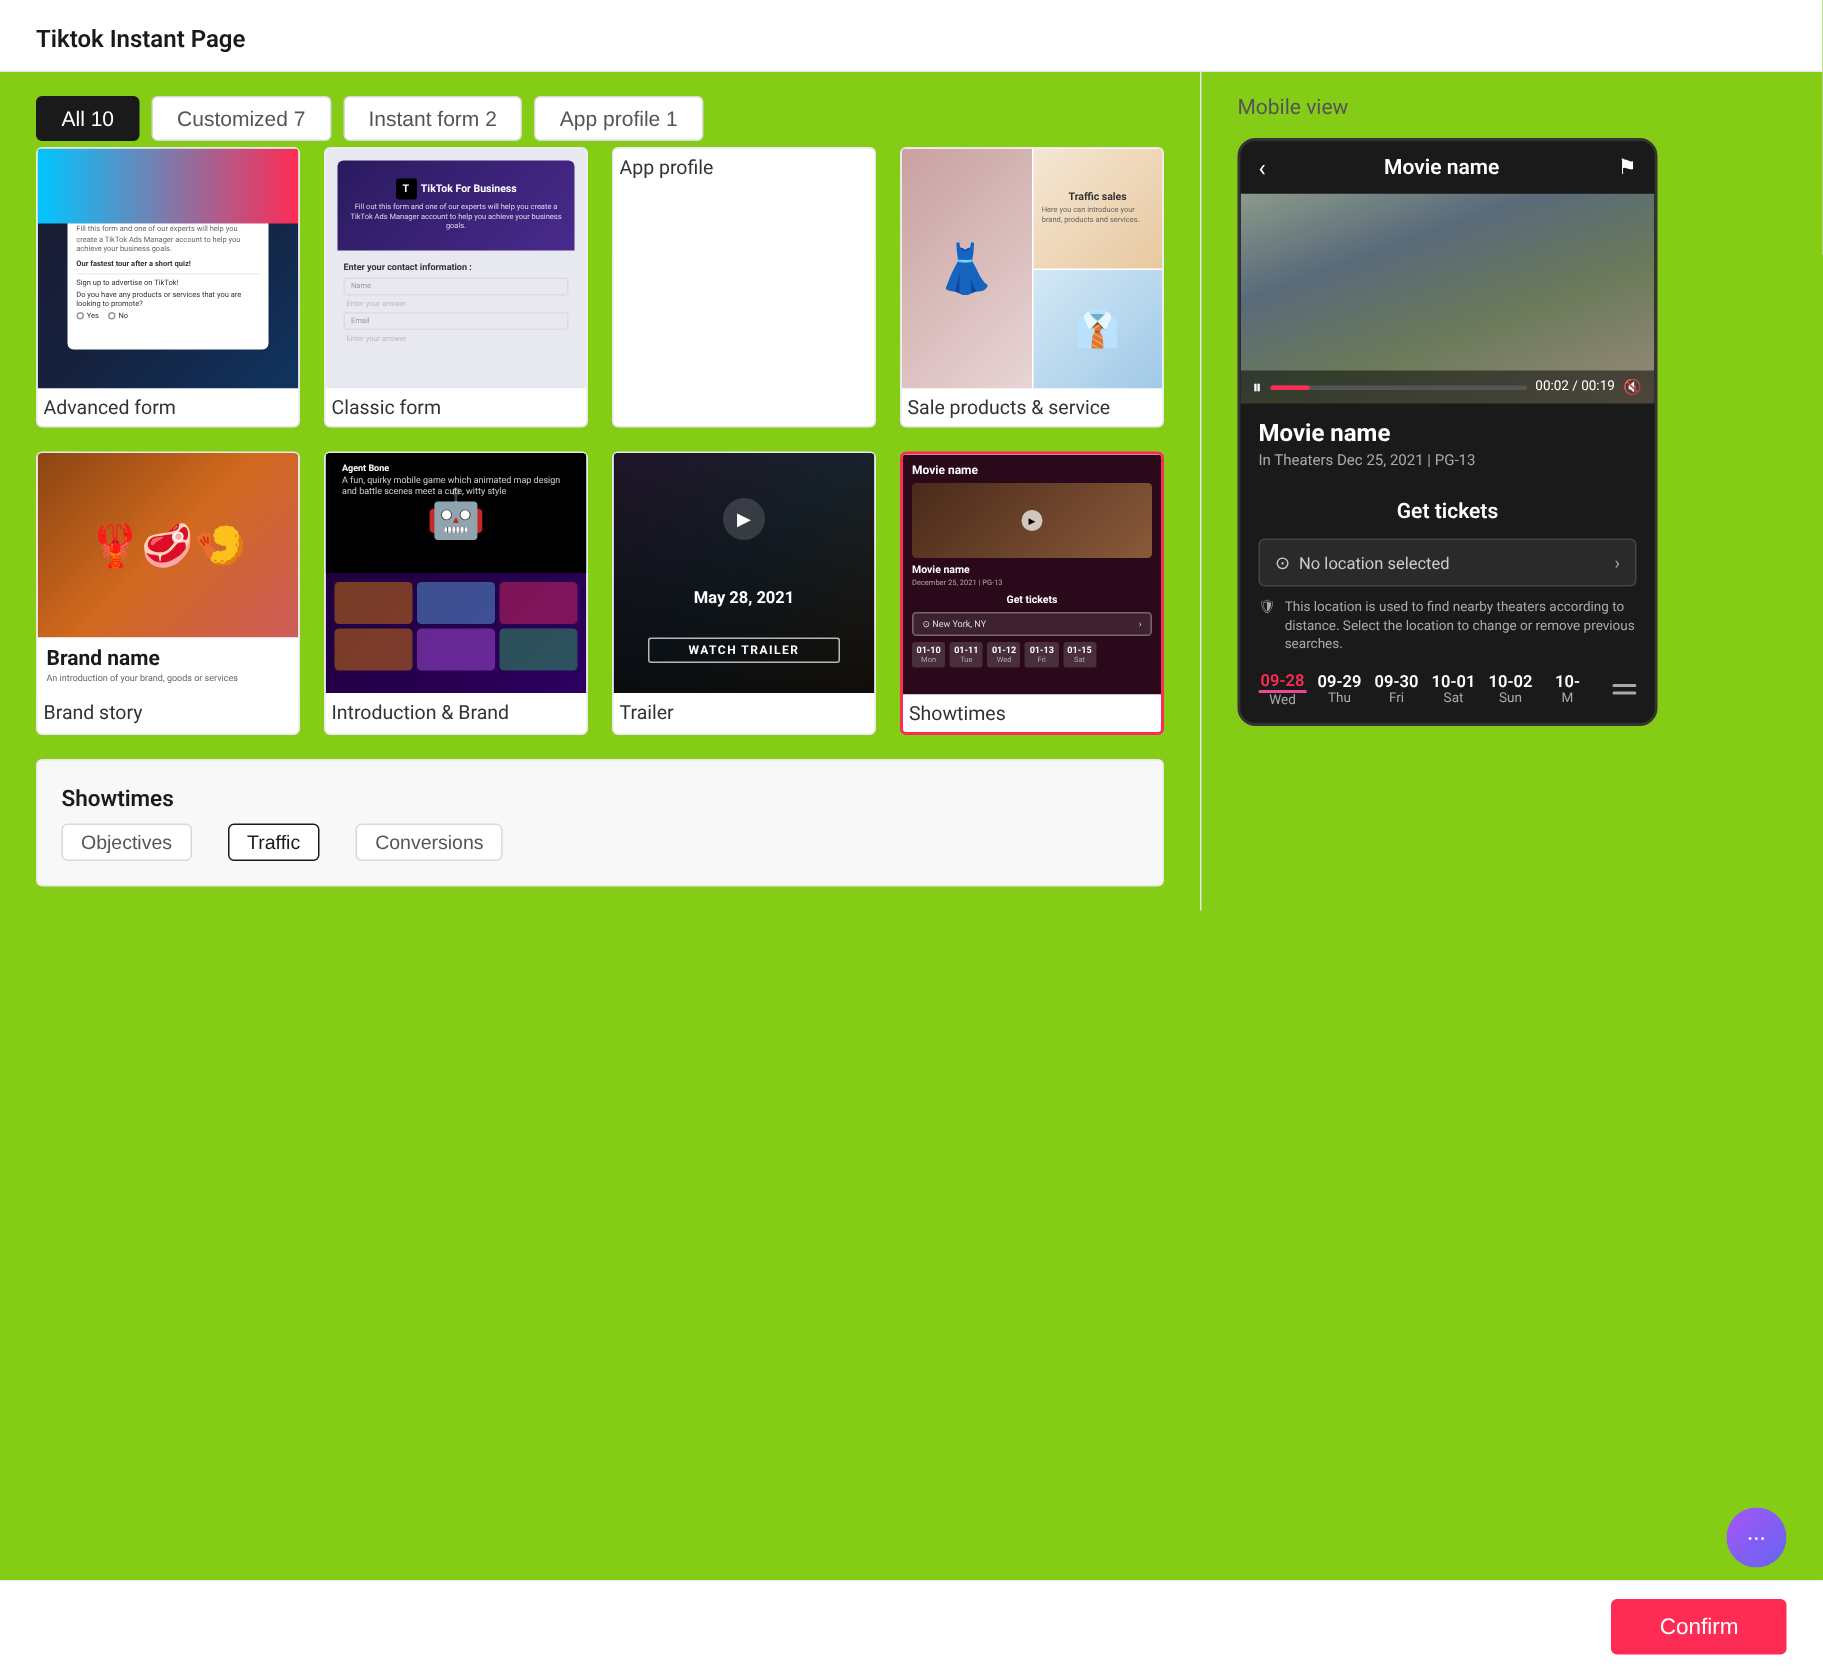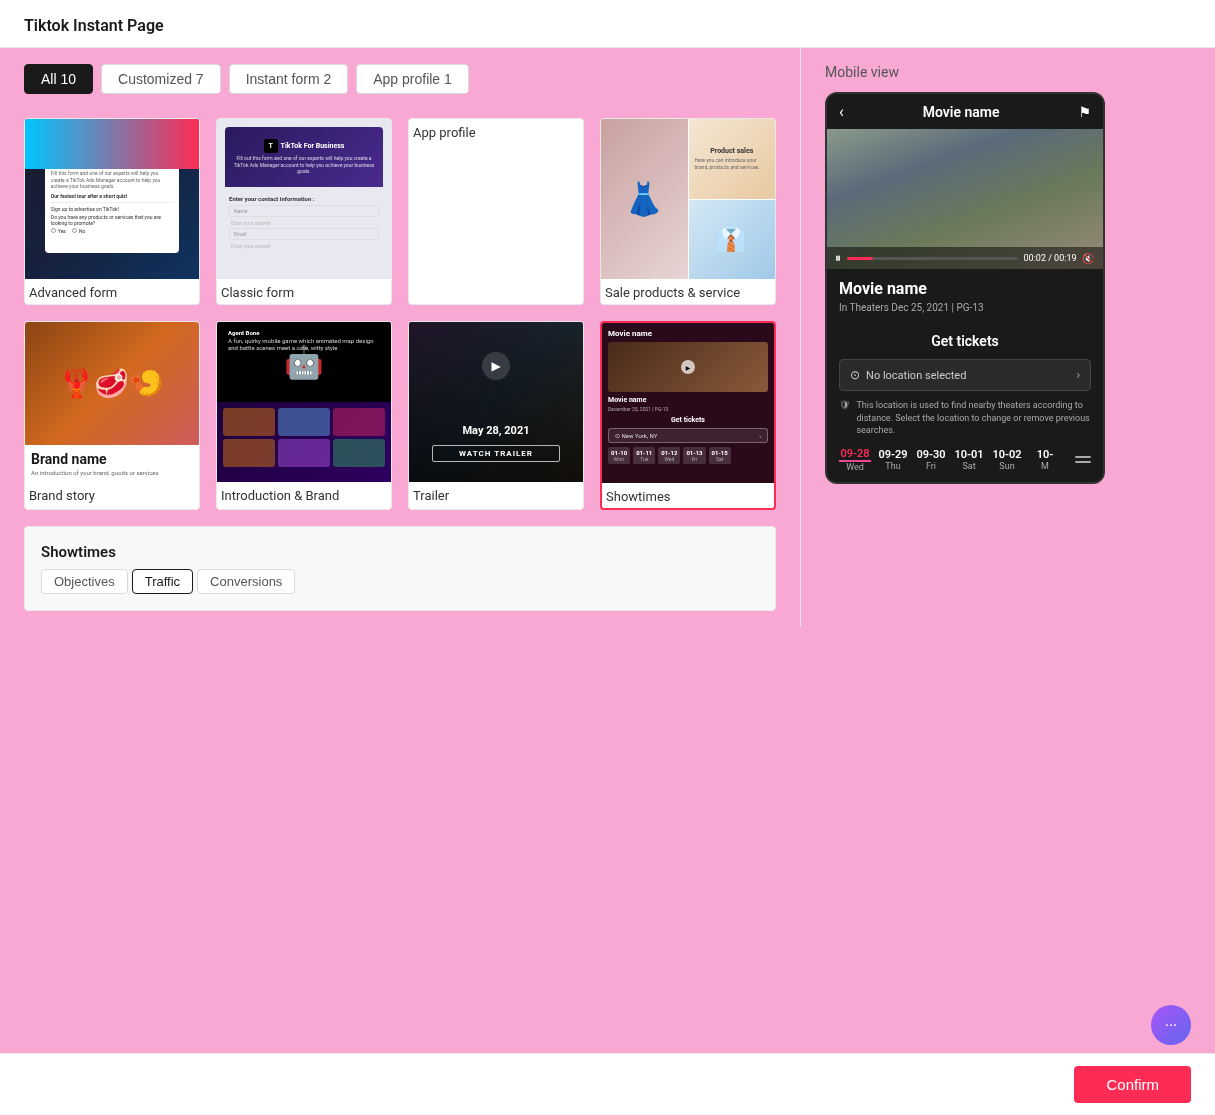"Tiktok Instant Page" .page-container { background: #f9a8d4 -> #84cc16 }
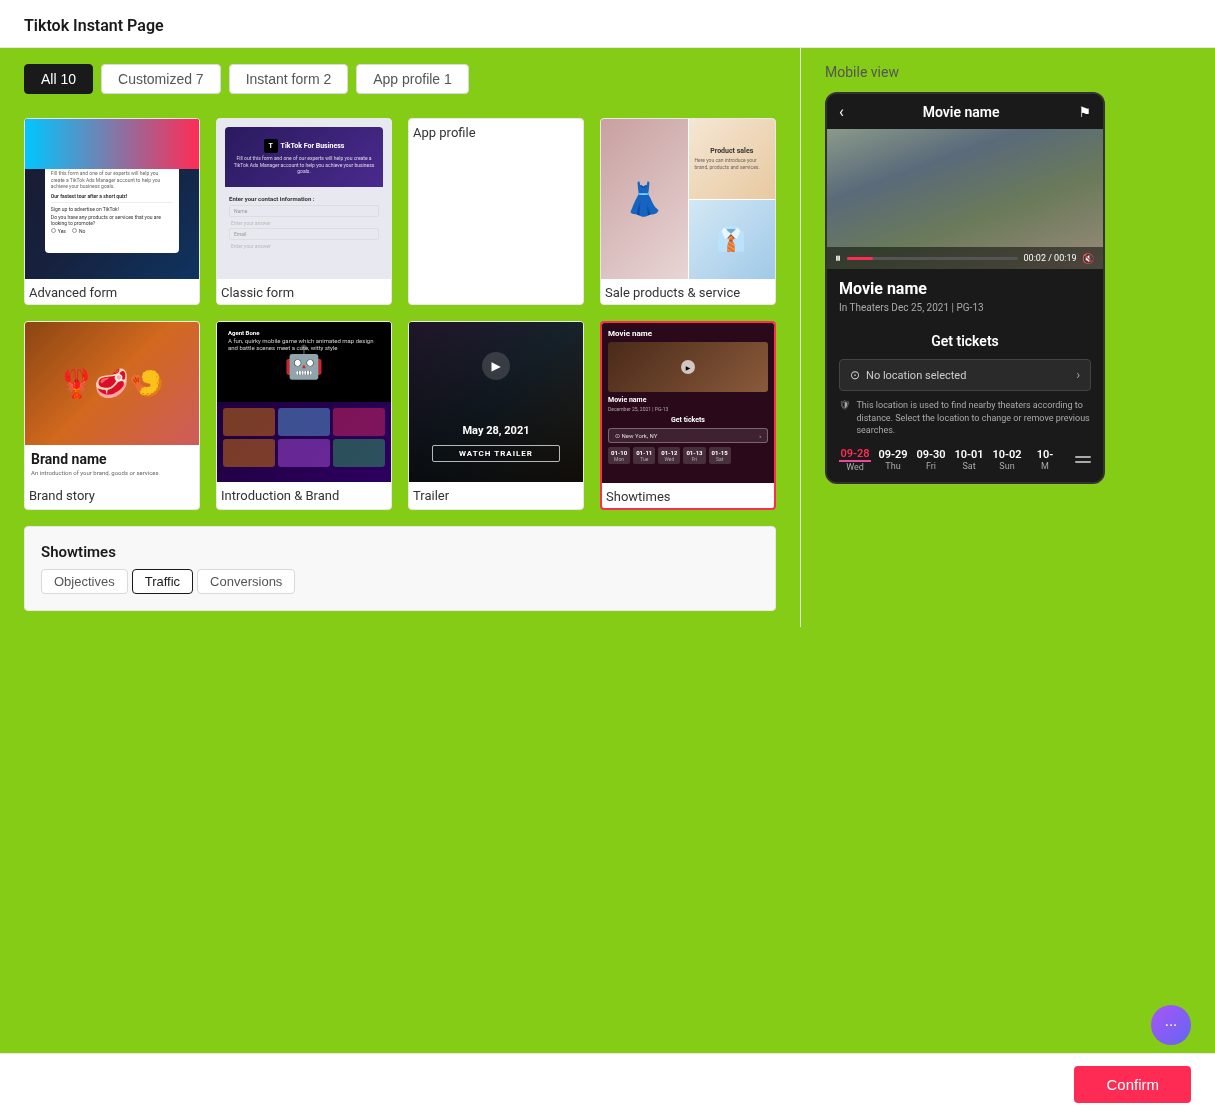"All 10" .filter-tabs { margin-bottom: 24px -> 4px }
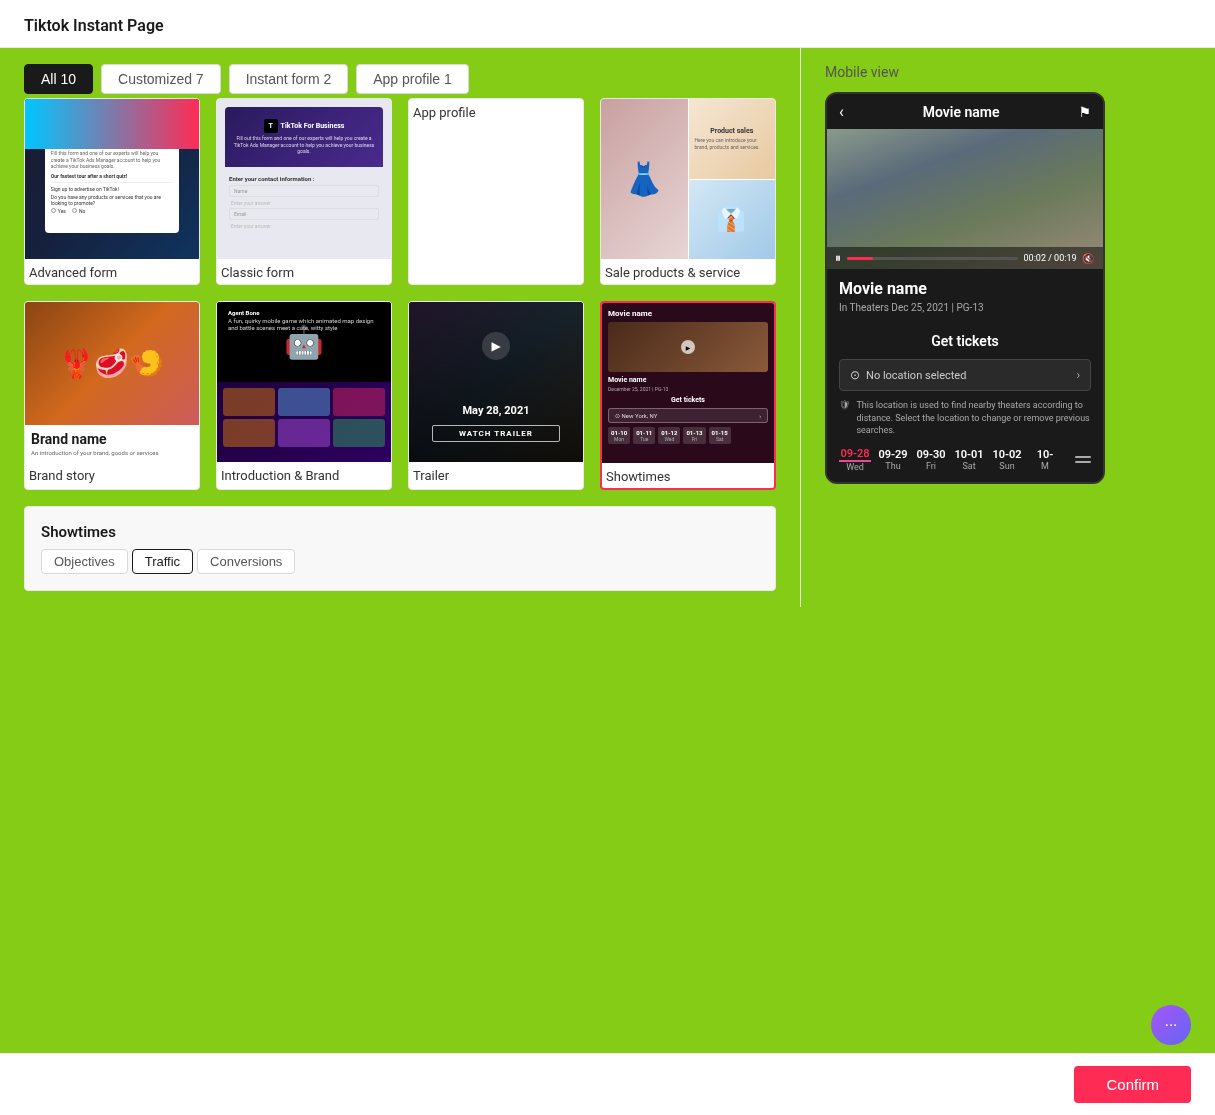"Product sales" div { text: Product -> Traffic }
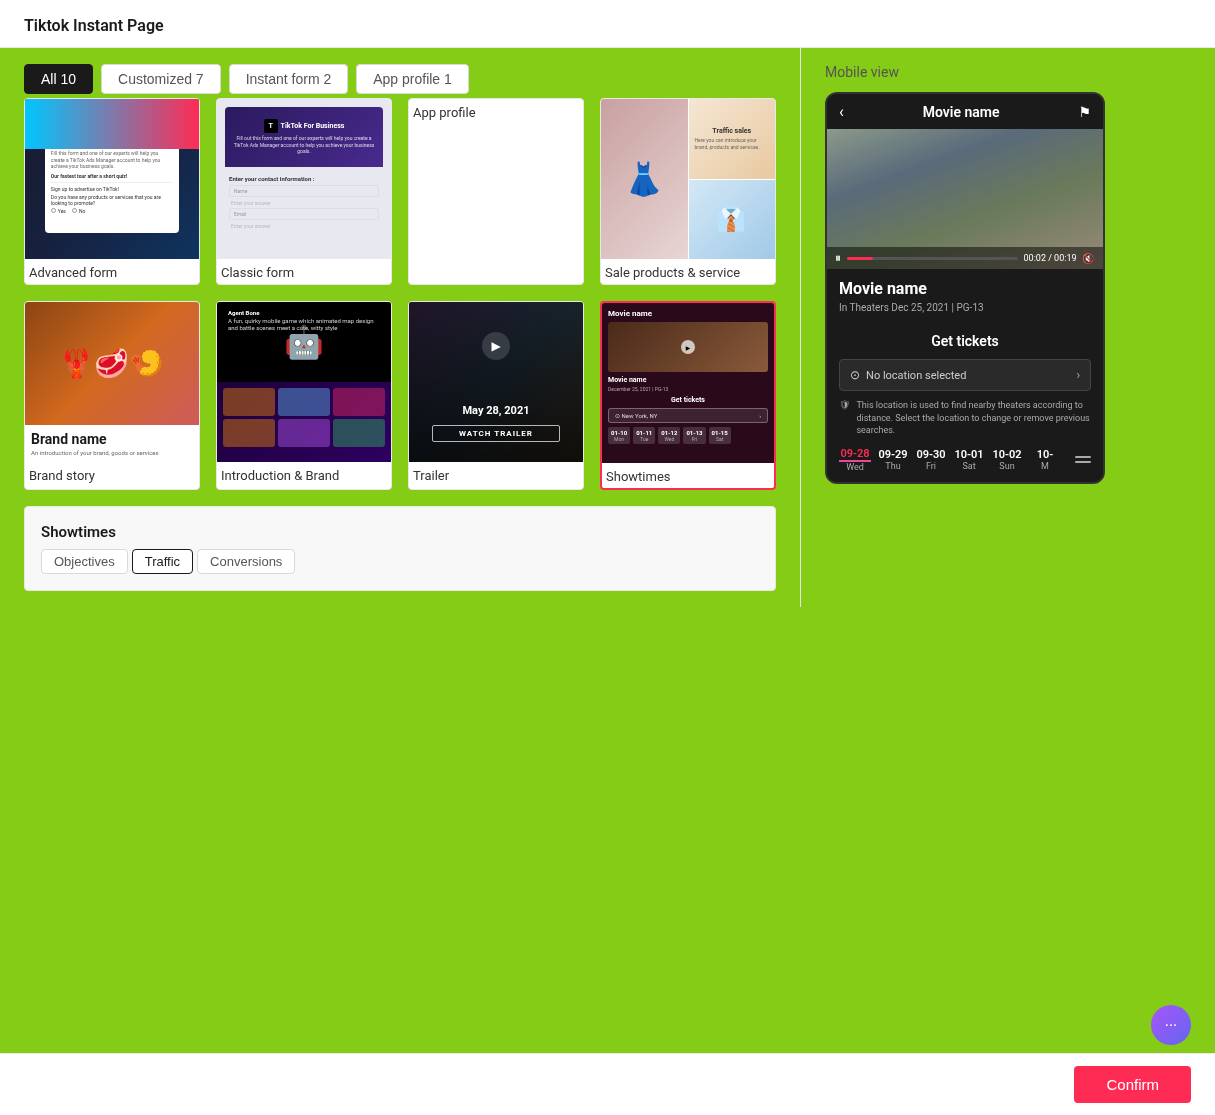"WATCH TRAILER" div.watch-btn { margin-top: none -> 12px }
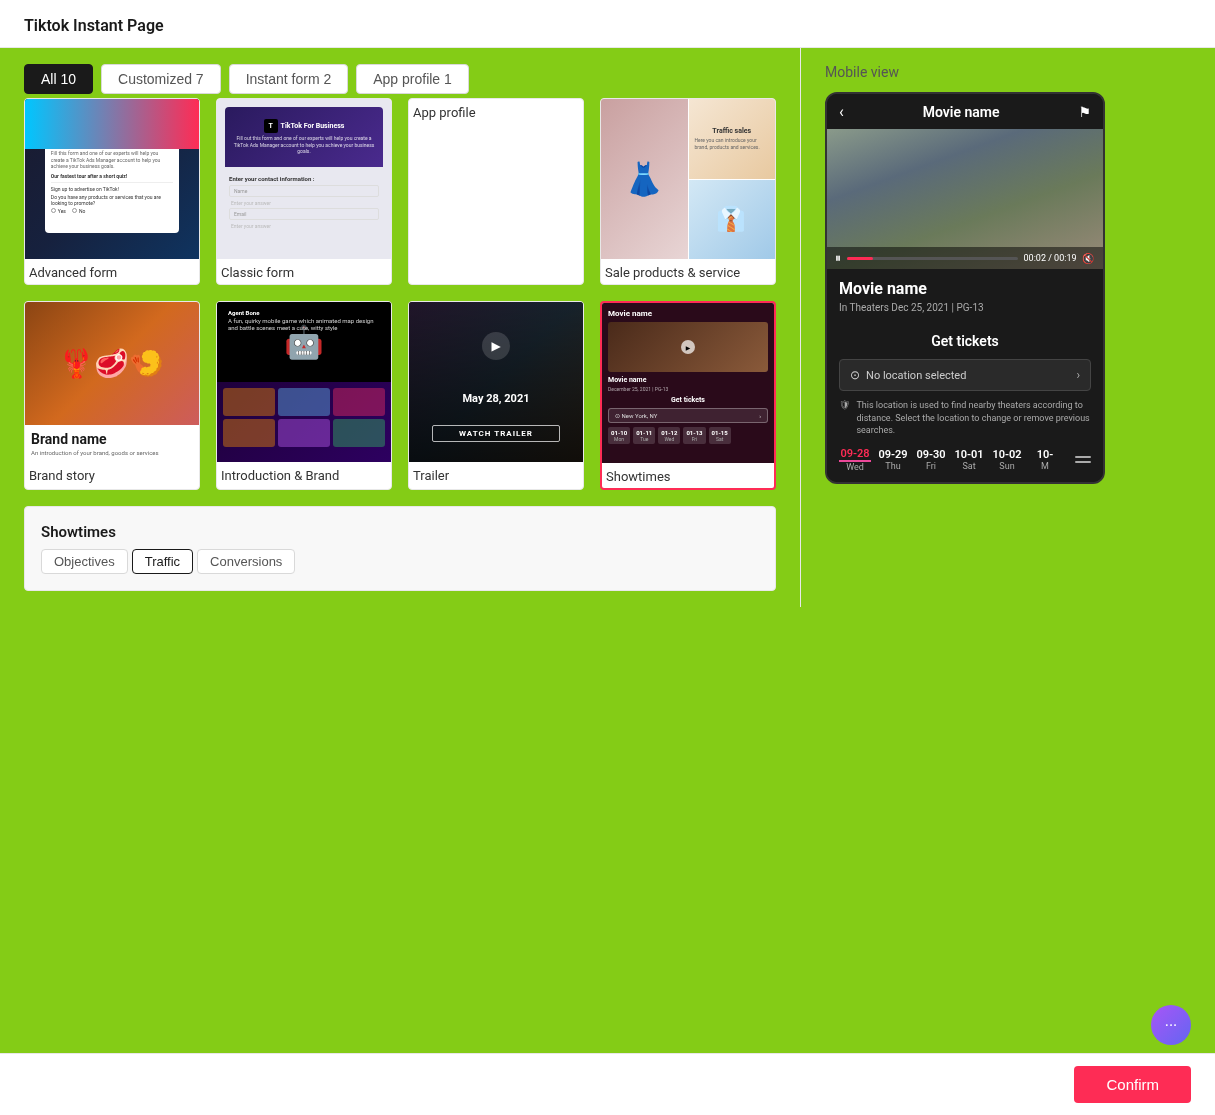"Objectives" .objective-tags { gap: 4px -> 24px }
